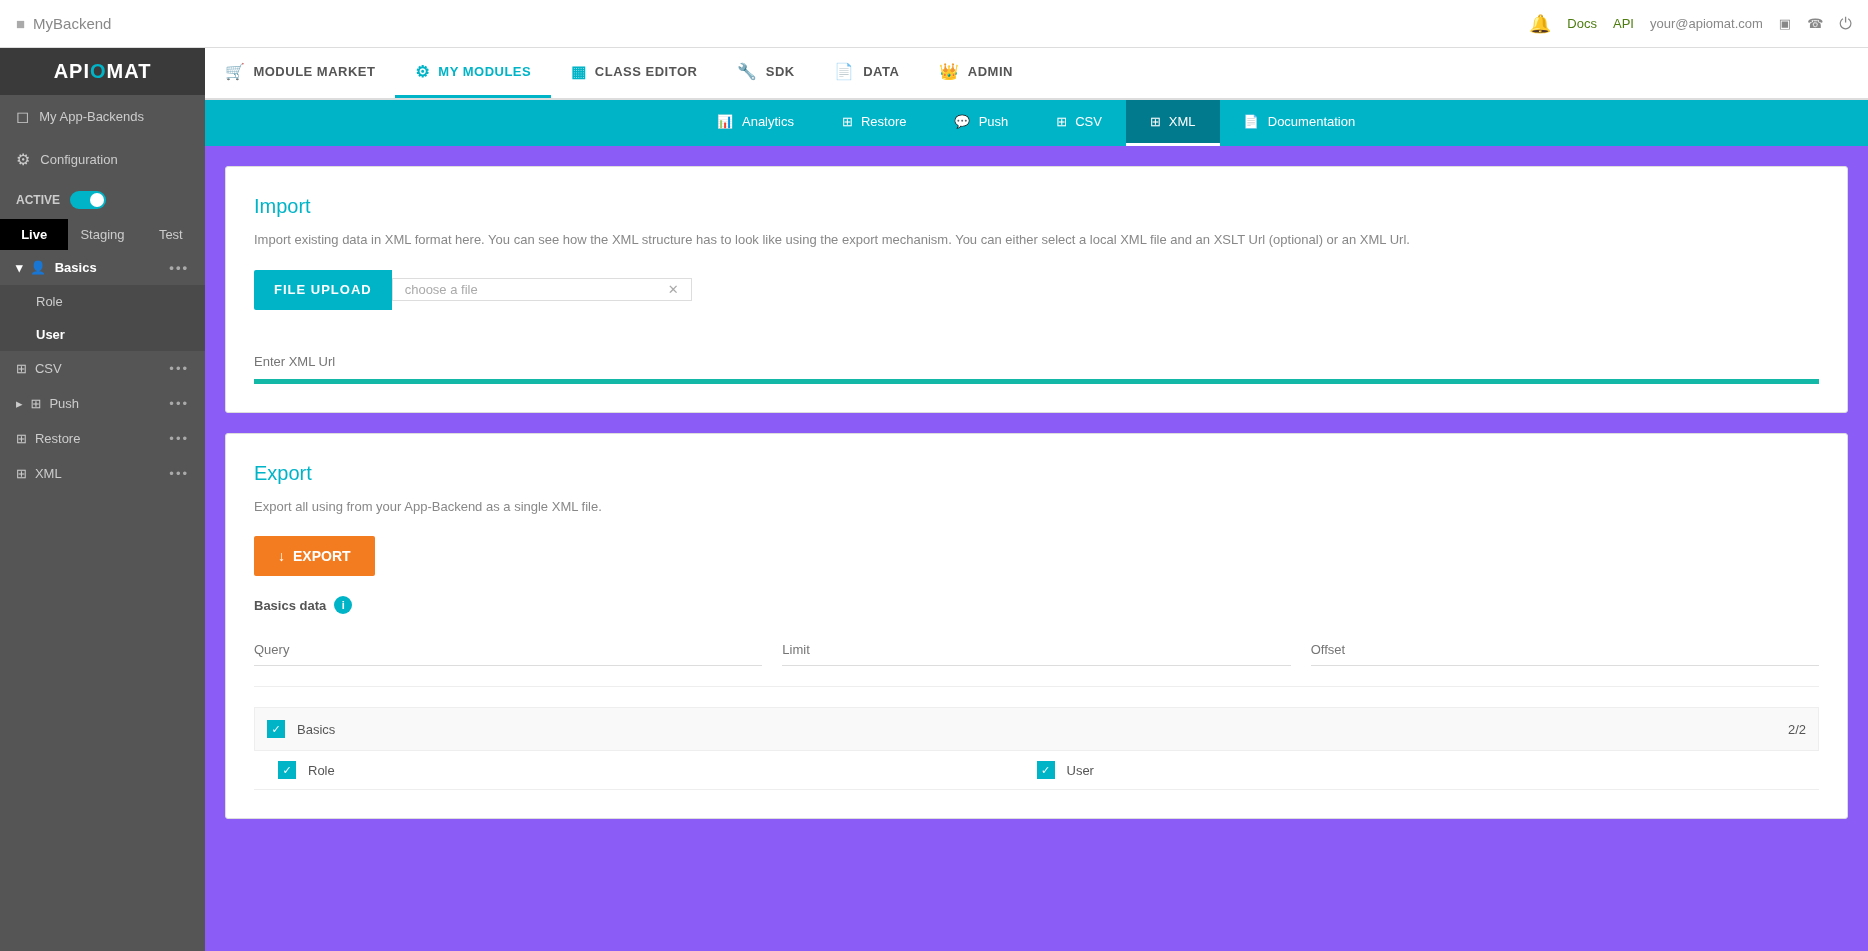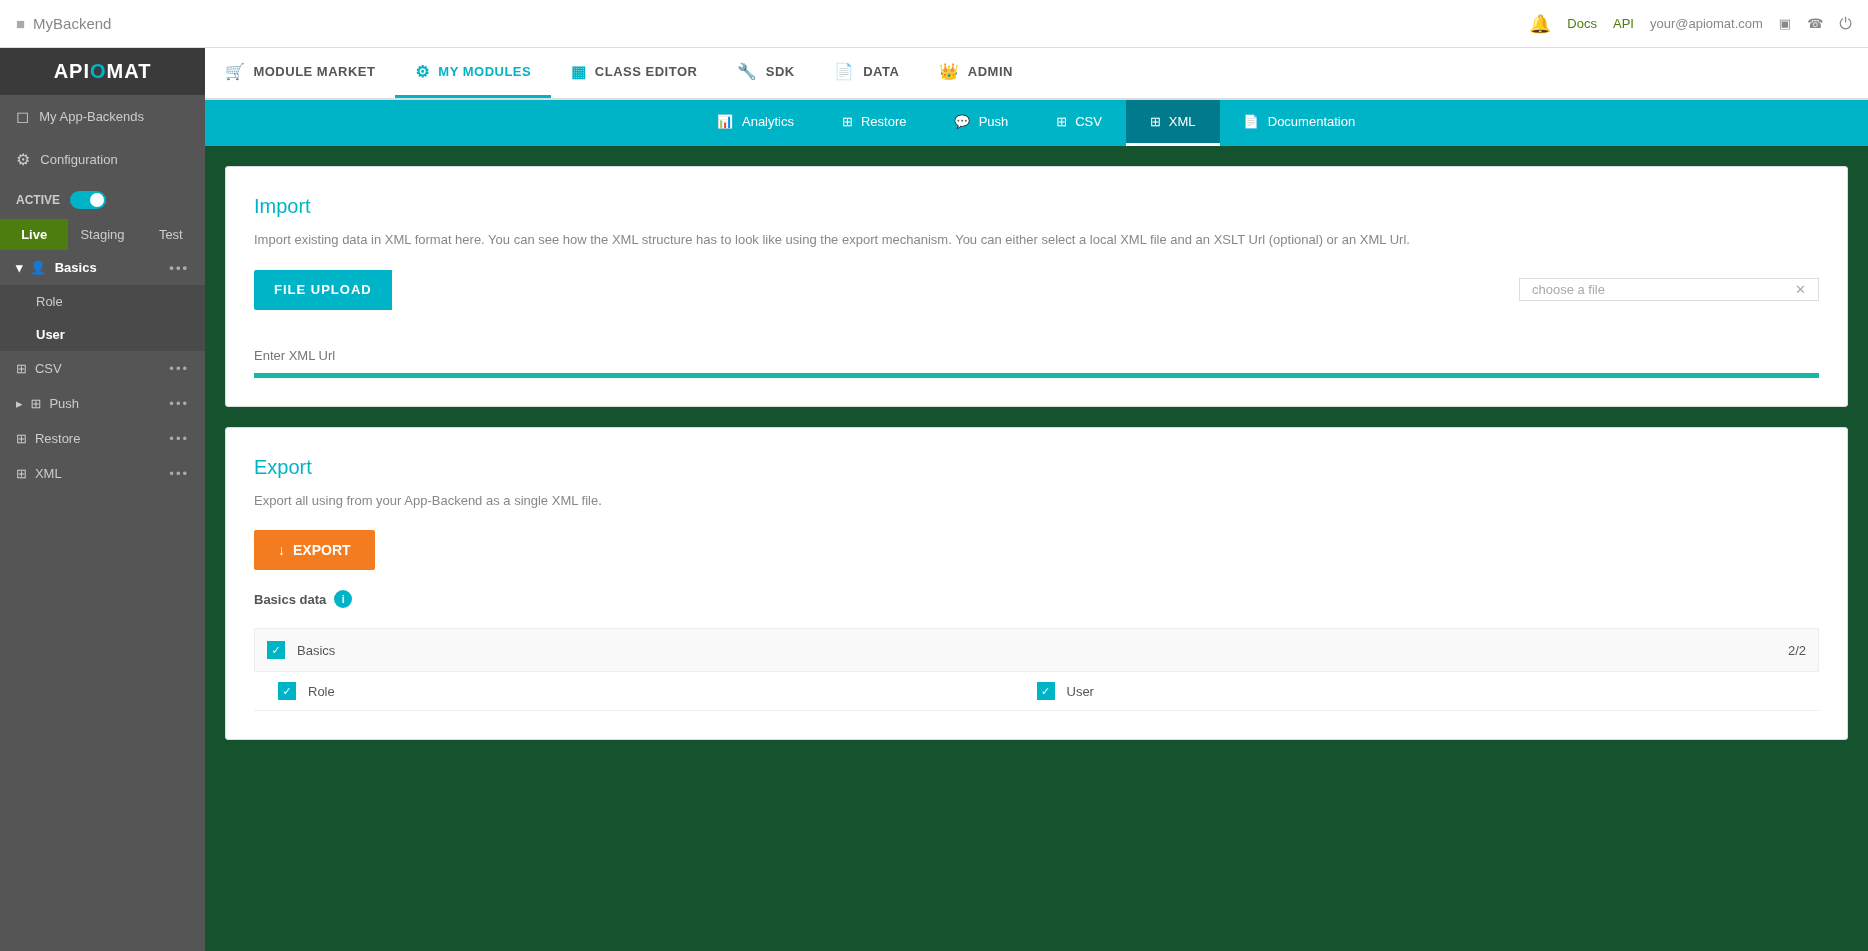"Import" .page-content { background: #14532d -> #8b5cf6 }
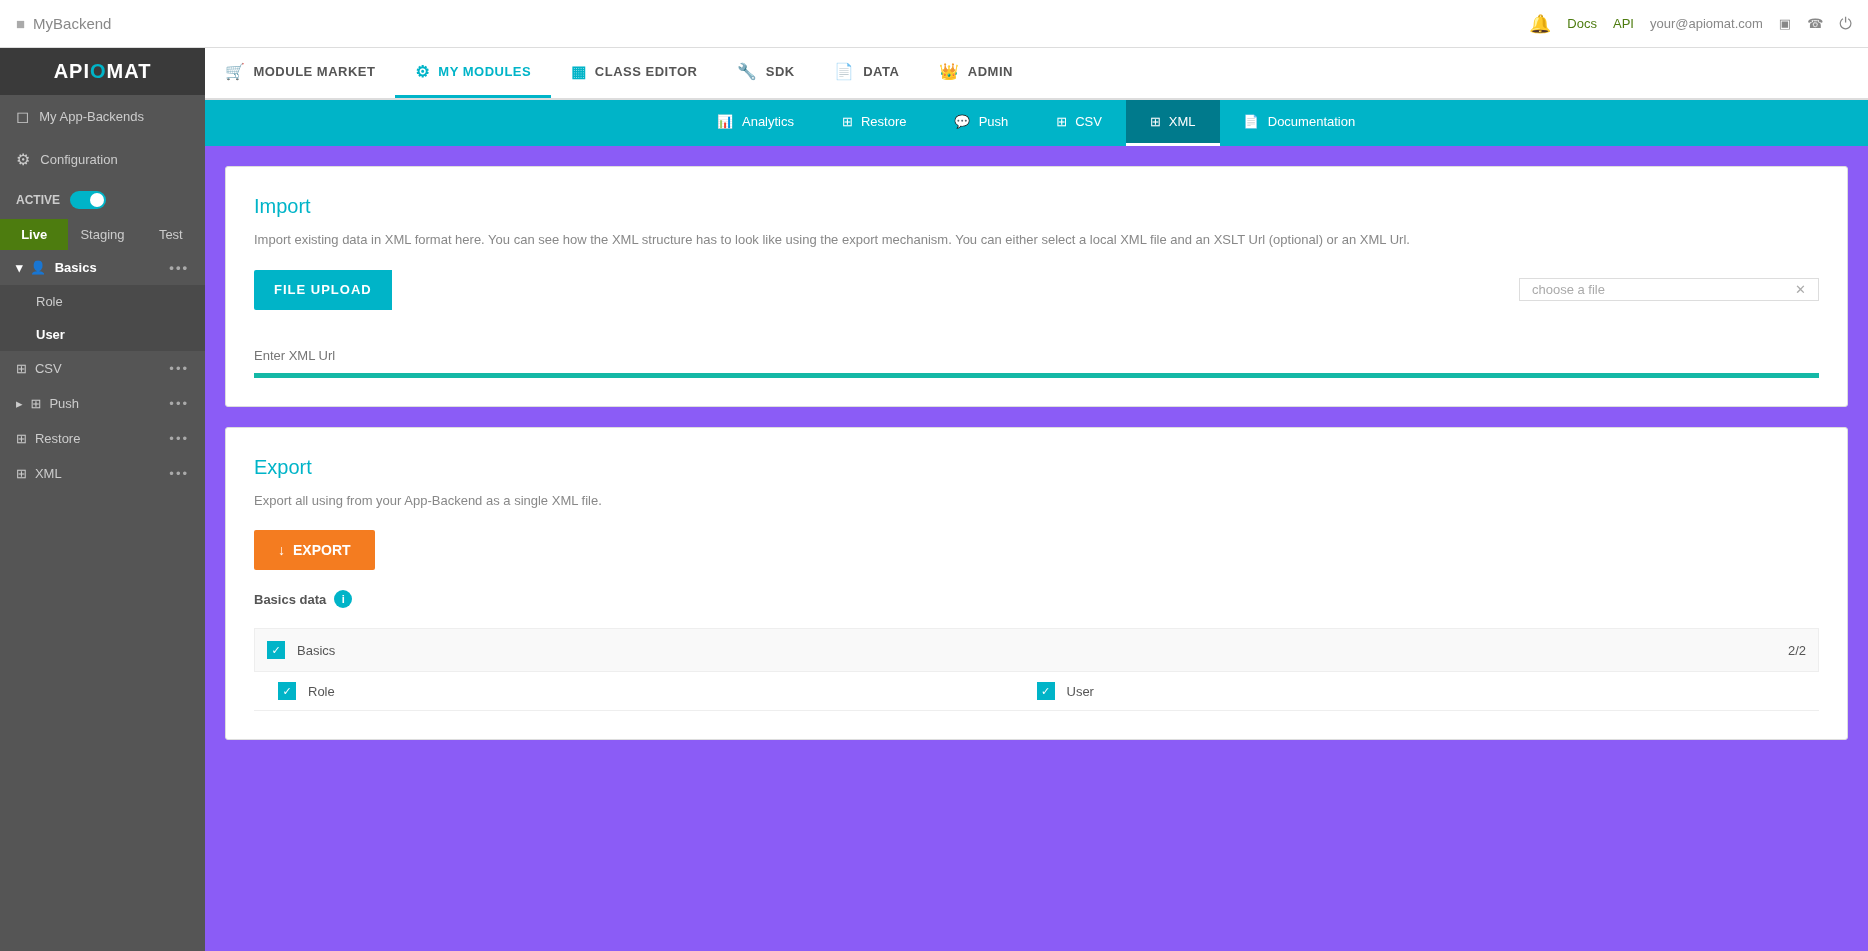"Live" .env-tab.active { background: #4d7c0f -> #000000 }
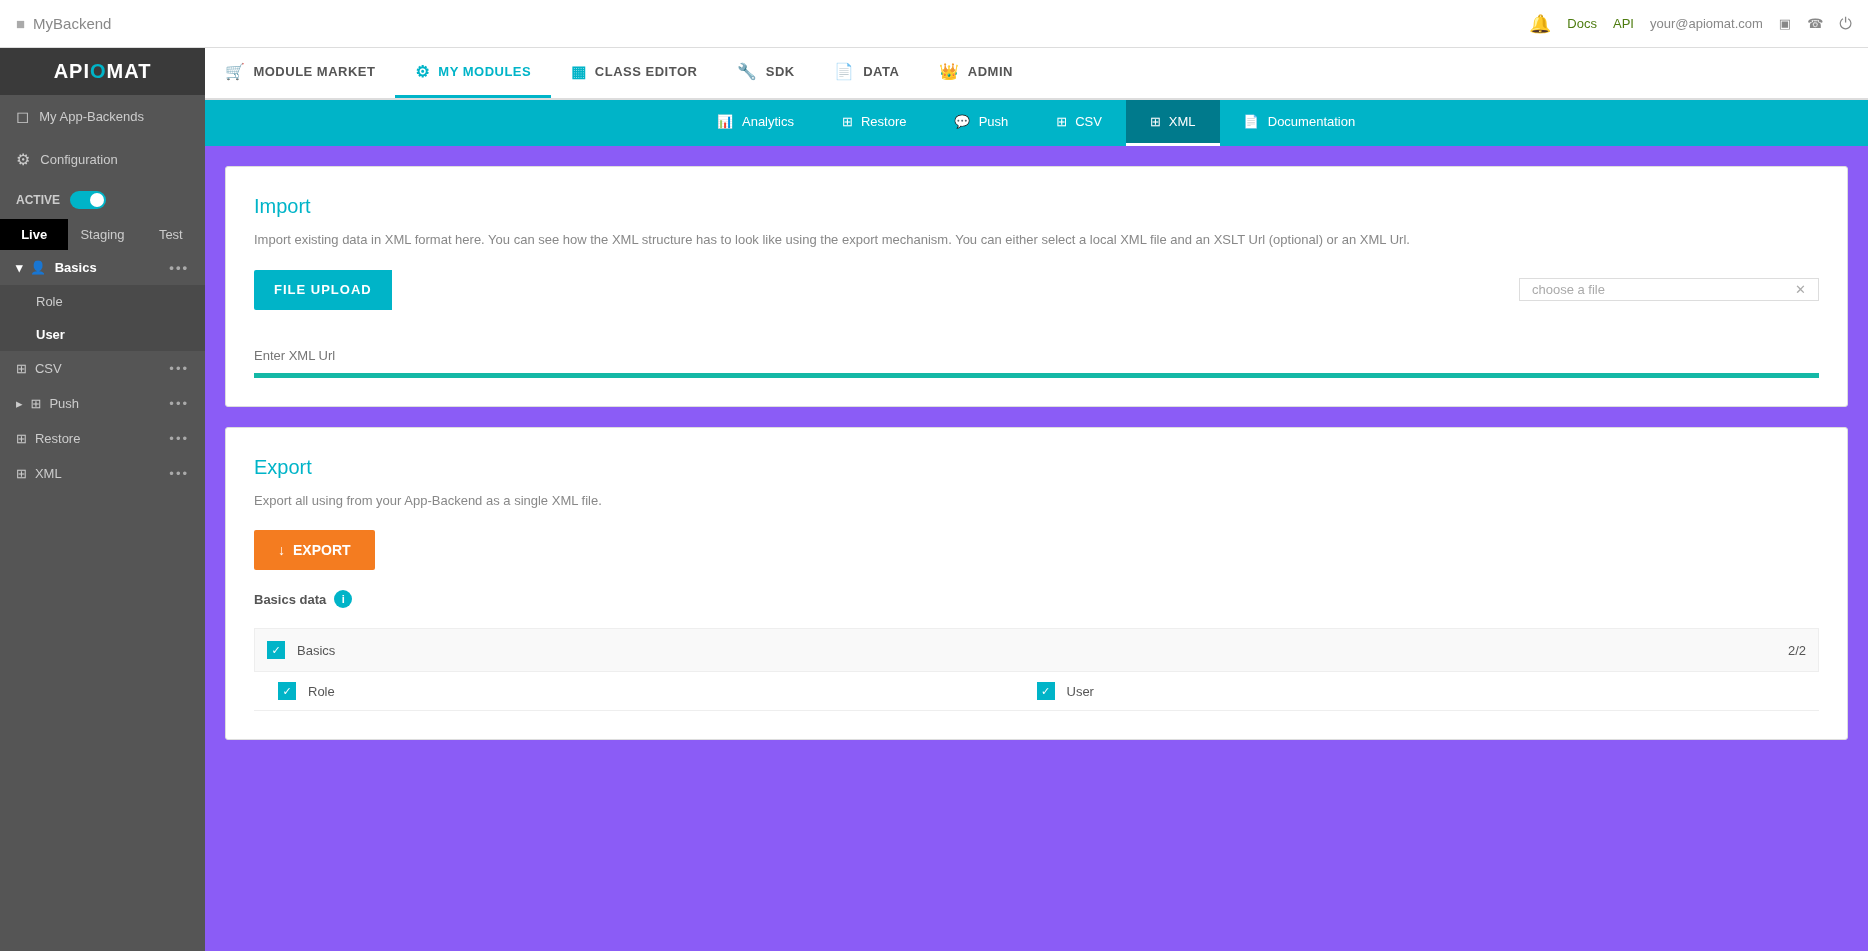"FILE UPLOAD" .import-row { justify-content: space-between -> none; margin-bottom: 18px -> 24px }
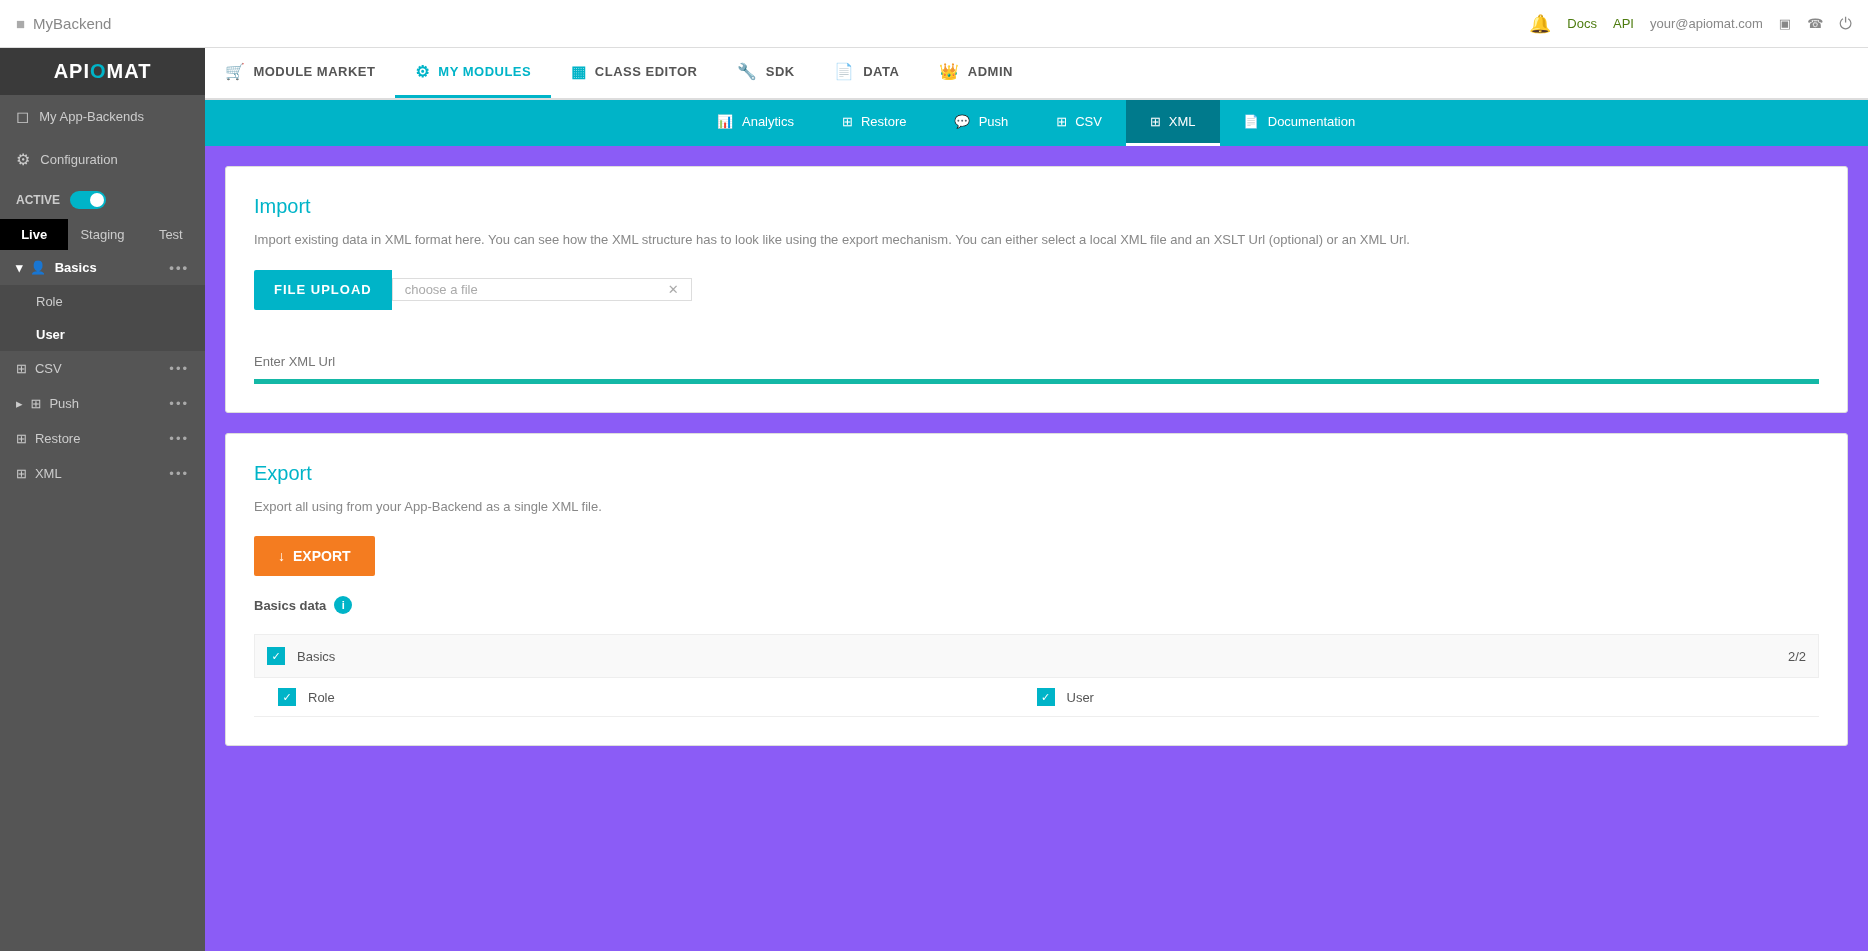"Query" div.filter-inputs { html: none -> <div> <input> <input> <input> </div> }
